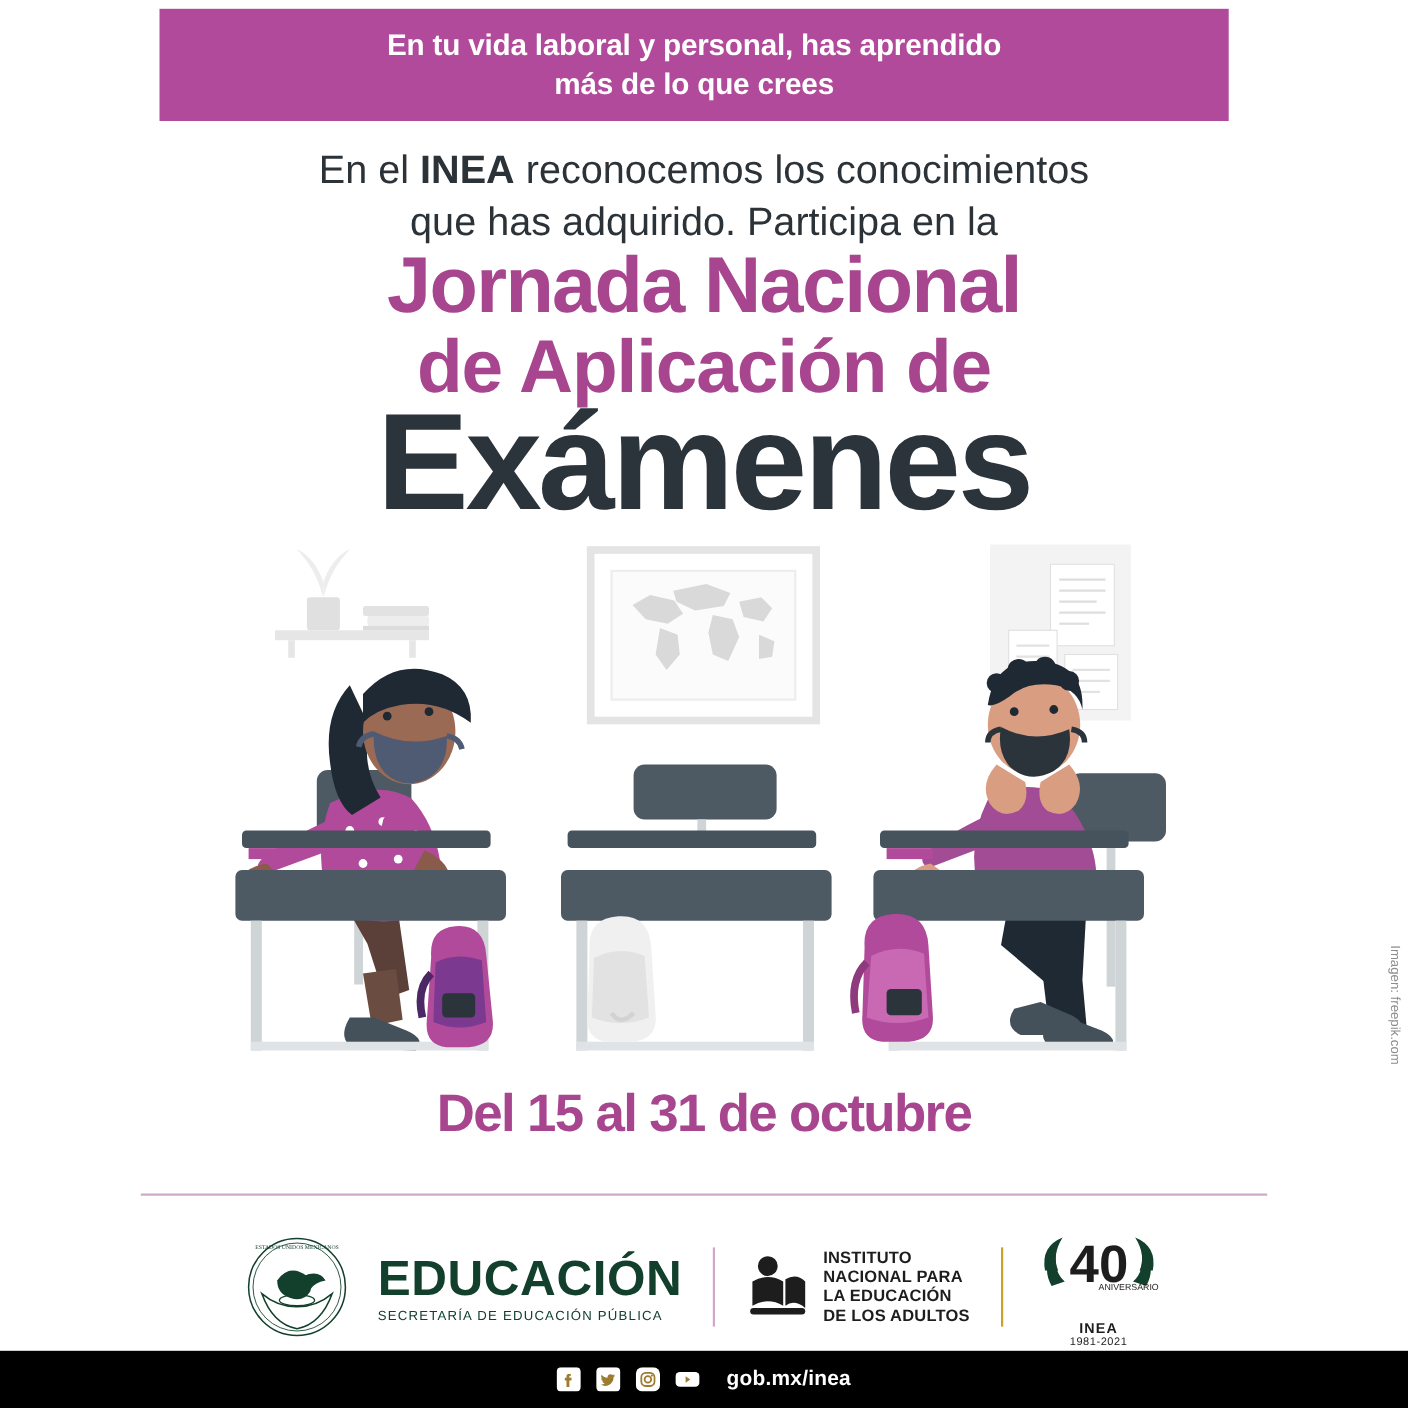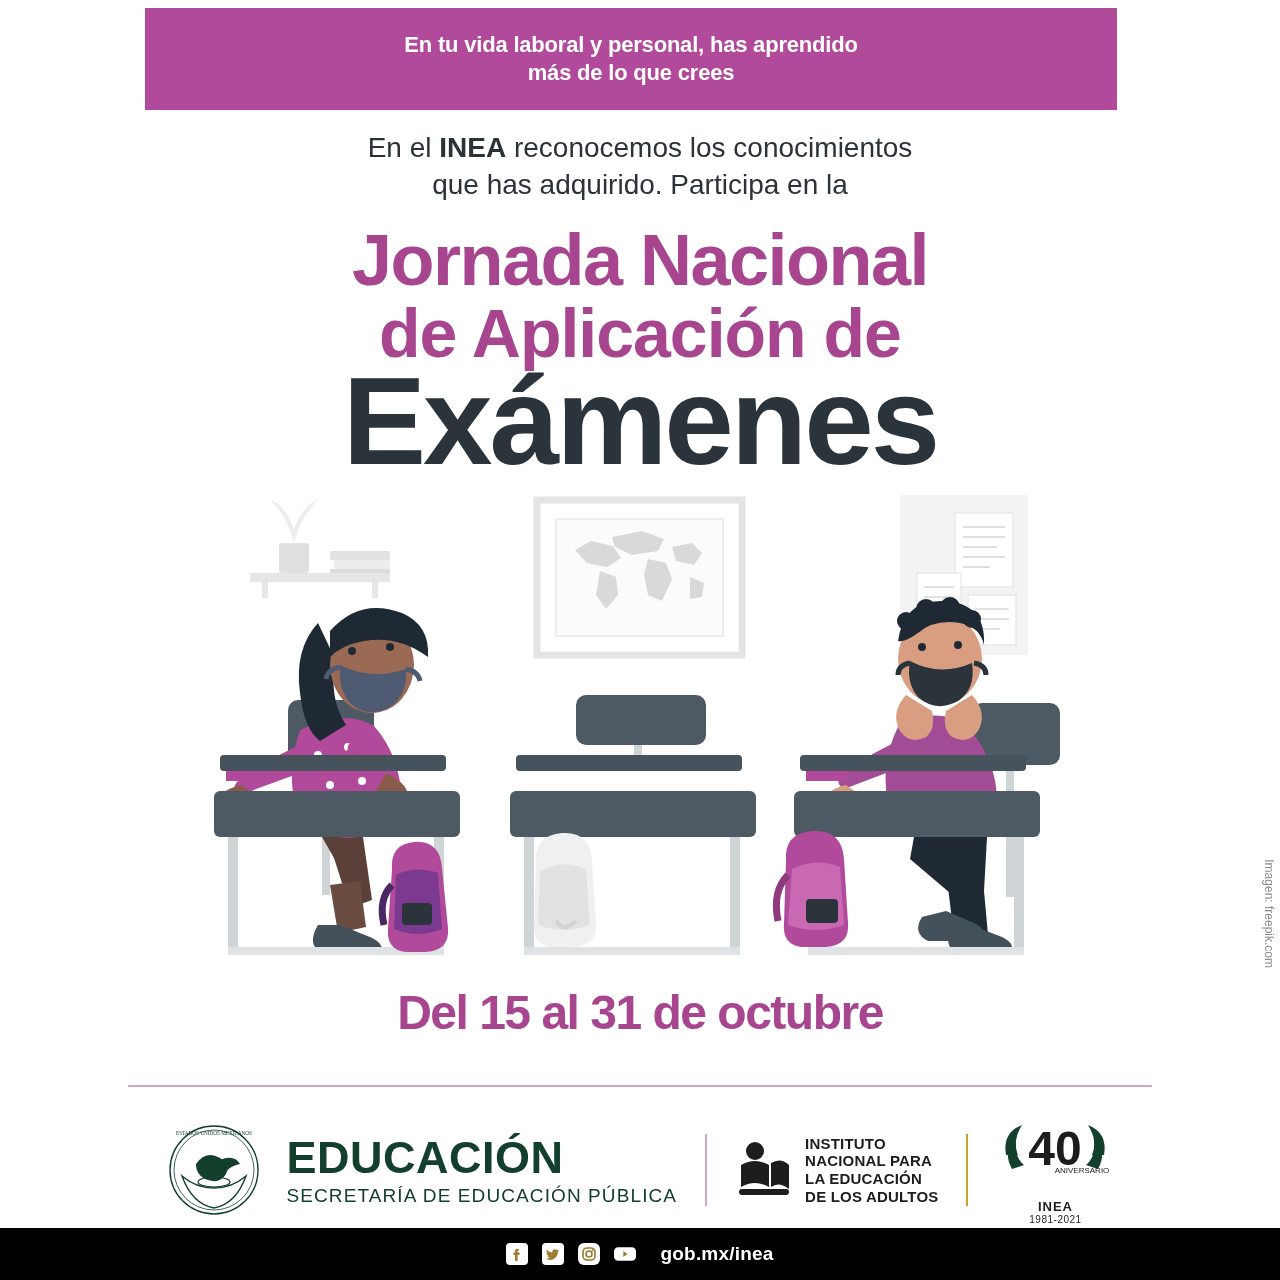"En tu vida laboral y" .banner-text { font-size: 22px -> 27px }
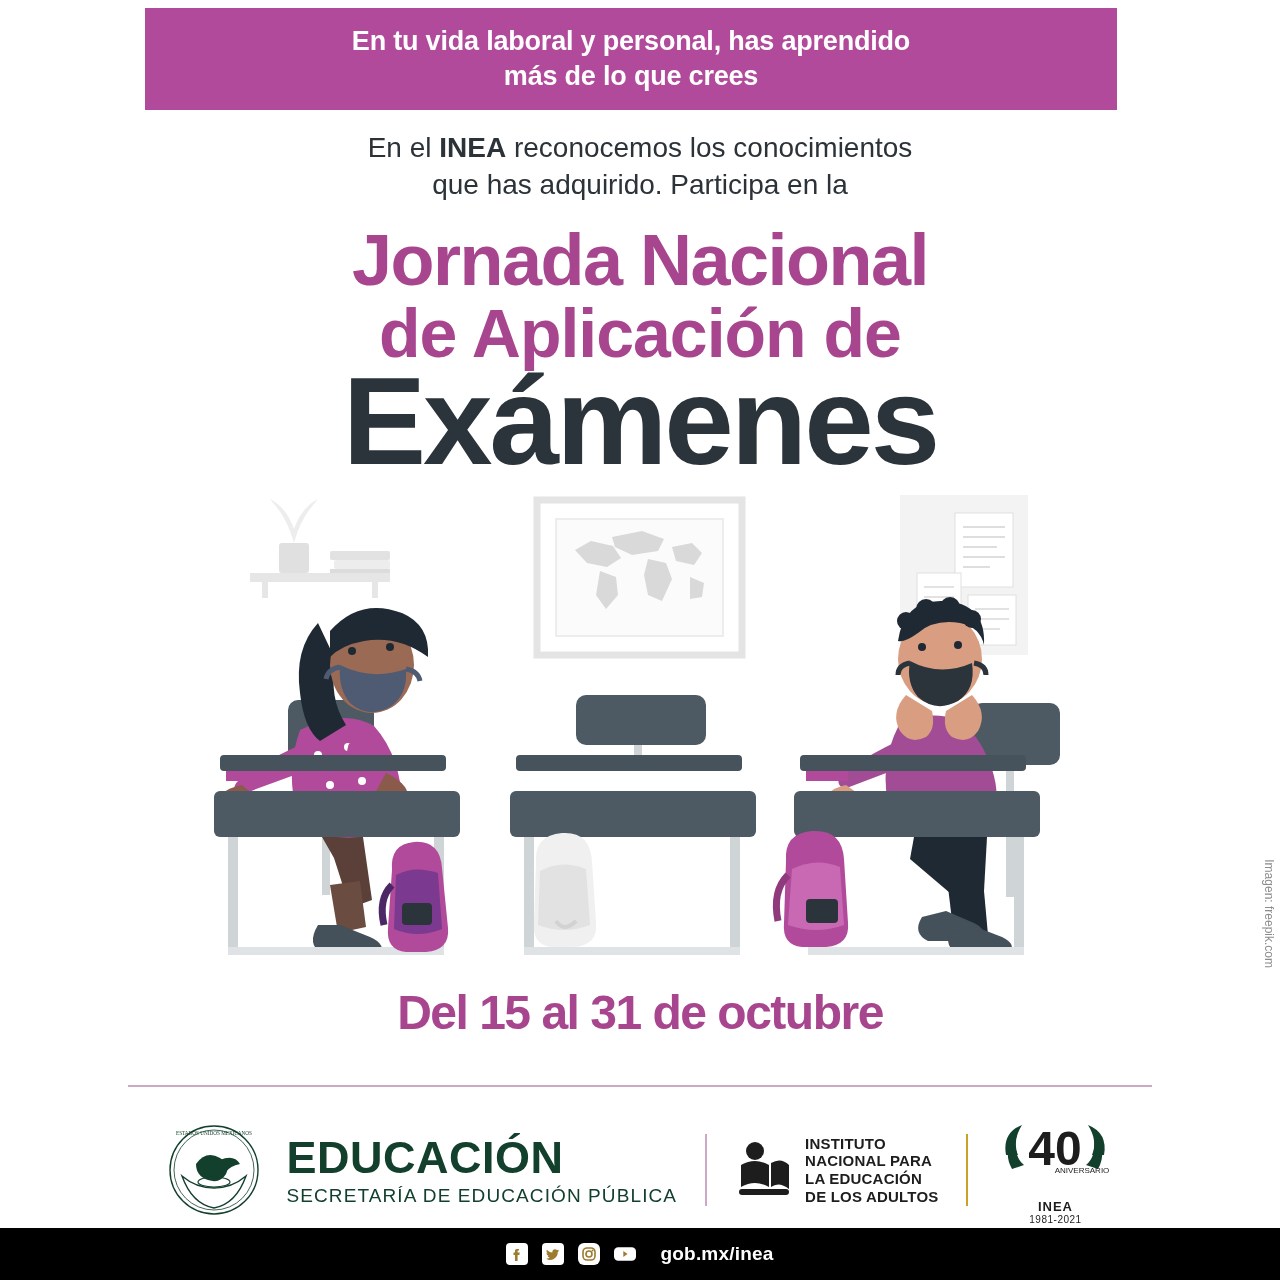"En el INEA reconocemos los" .intro { font-size: 28px -> 36px }
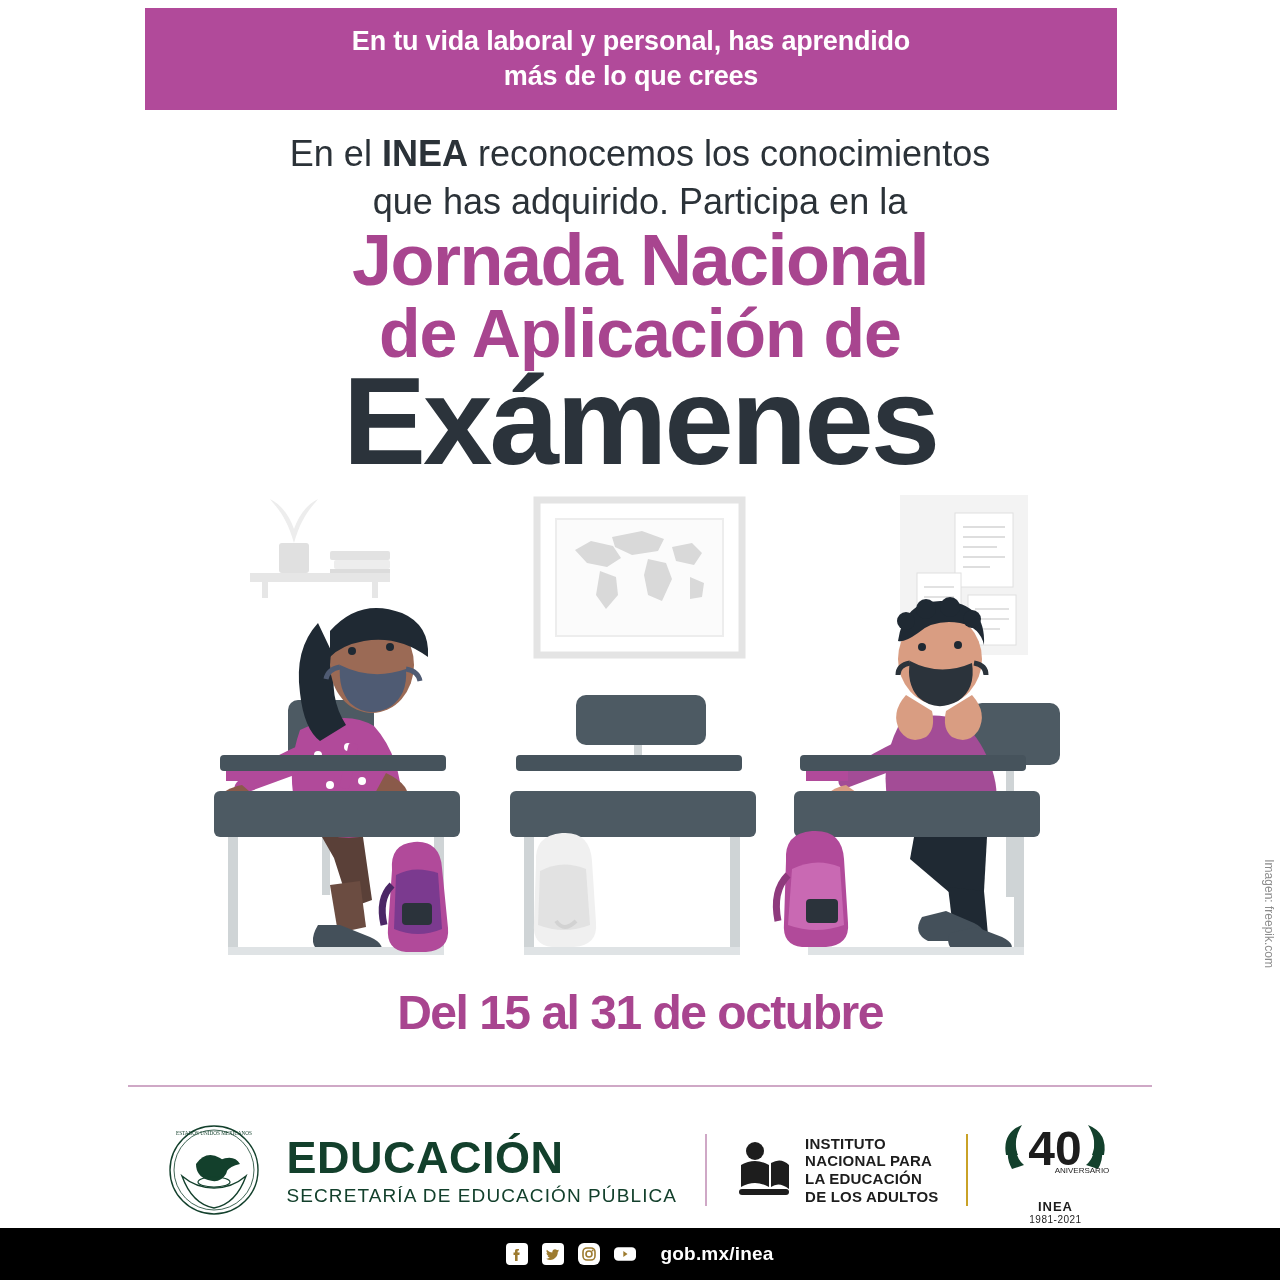"SECRETARÍA DE EDUCACIÓN PÚBLICA" .edu-sub { font-size: 19px -> 12px }
